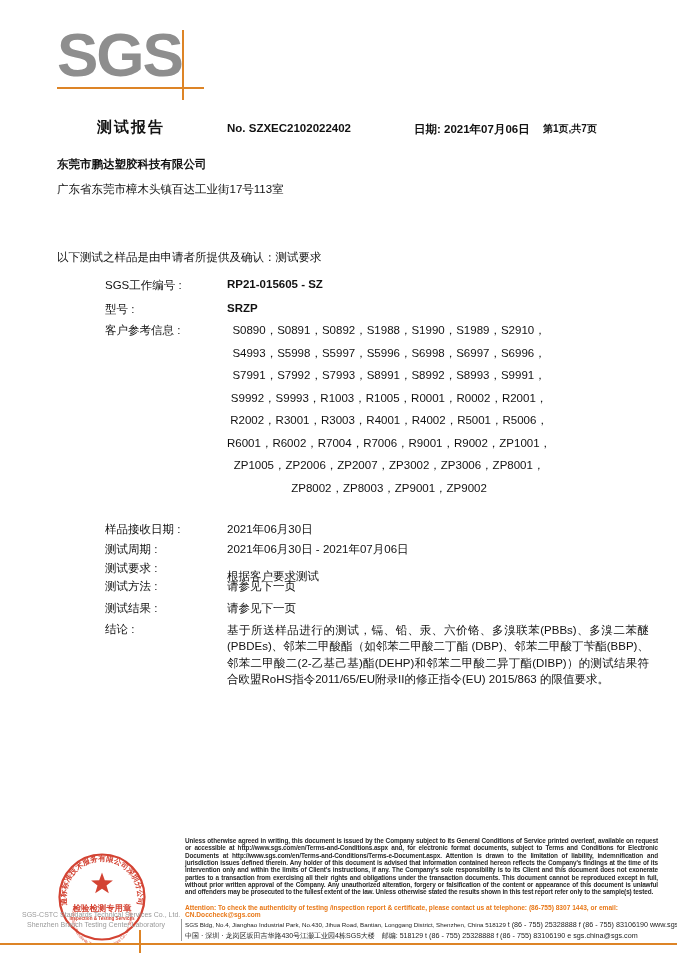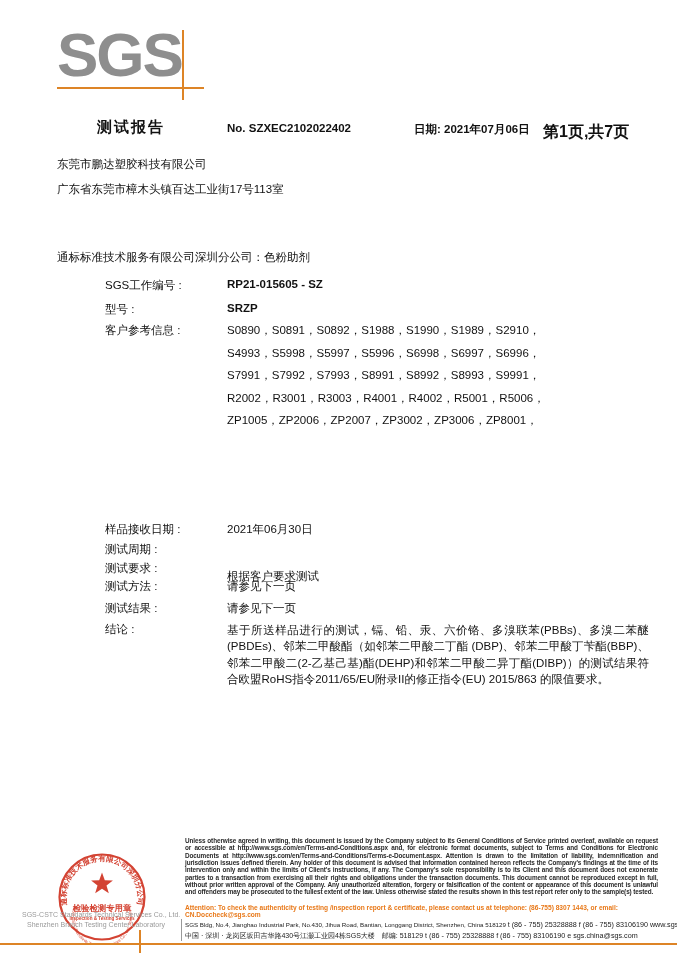"第1页,共7页" .page-no { font-size: 16px -> 10px }
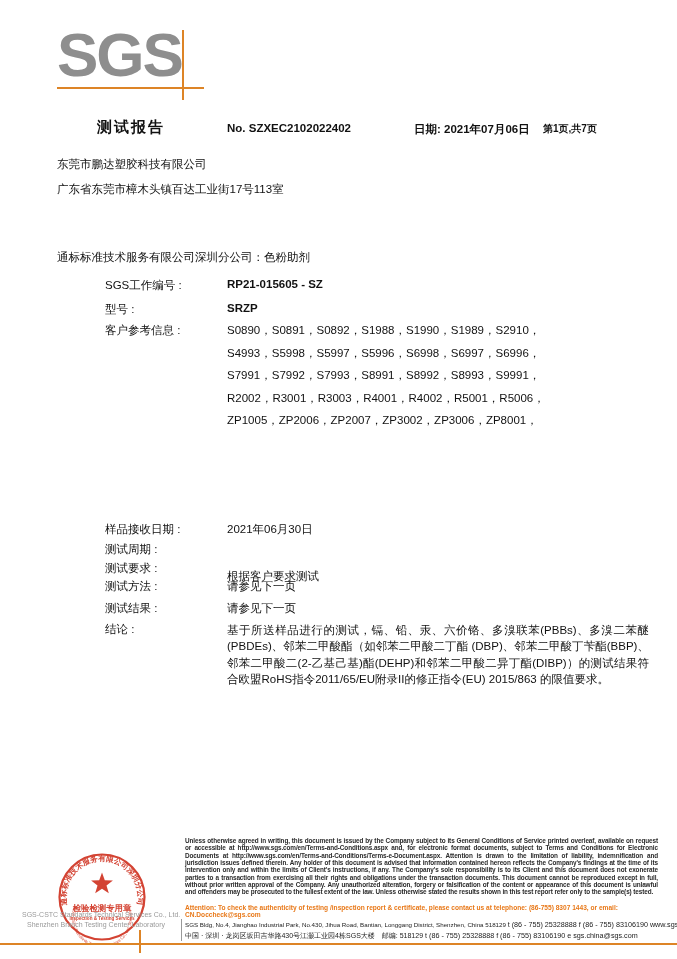"东莞市鹏达塑胶科技有限公司" .company1 { font-weight: none -> bold }
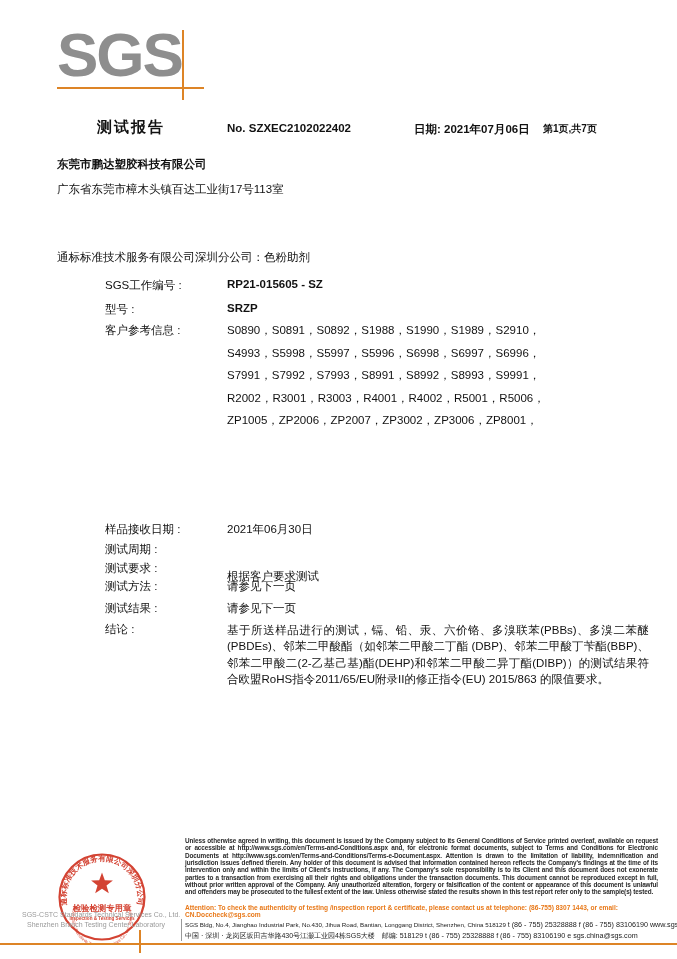"通标标准技术服务有限公司深圳分公司：色粉助剂" div.abs { text: 通标标准技术服务有限公司深圳分公司：色粉助剂 -> 以下测试之样品是由申请者所提供及确认：测试要求 }
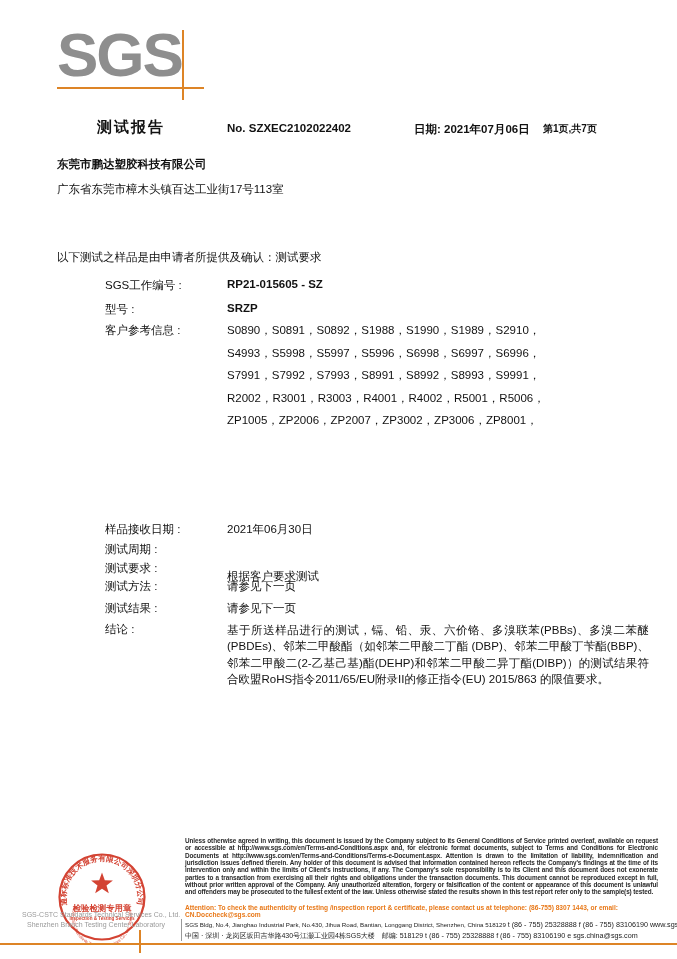"RP21-015605 - SZ" .val { text-align: none -> center }
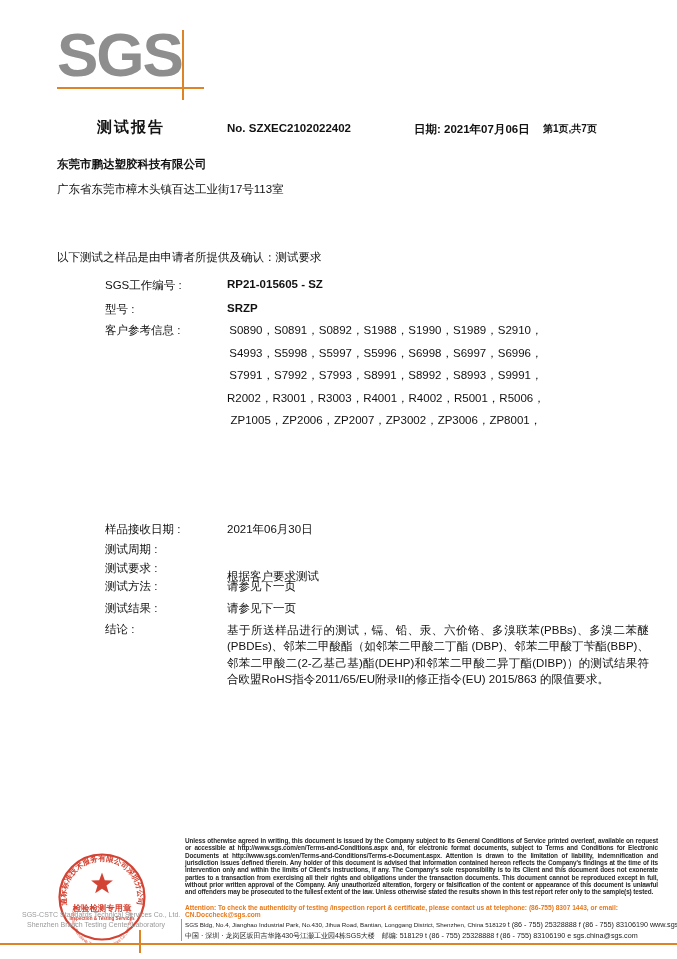"S9992，S9993，R1003，R1005，R0001，R0002，R200" div { html: none -> <div>S9992，S9993，R1003，R1005，R0001，R0002，R2001，</div> }
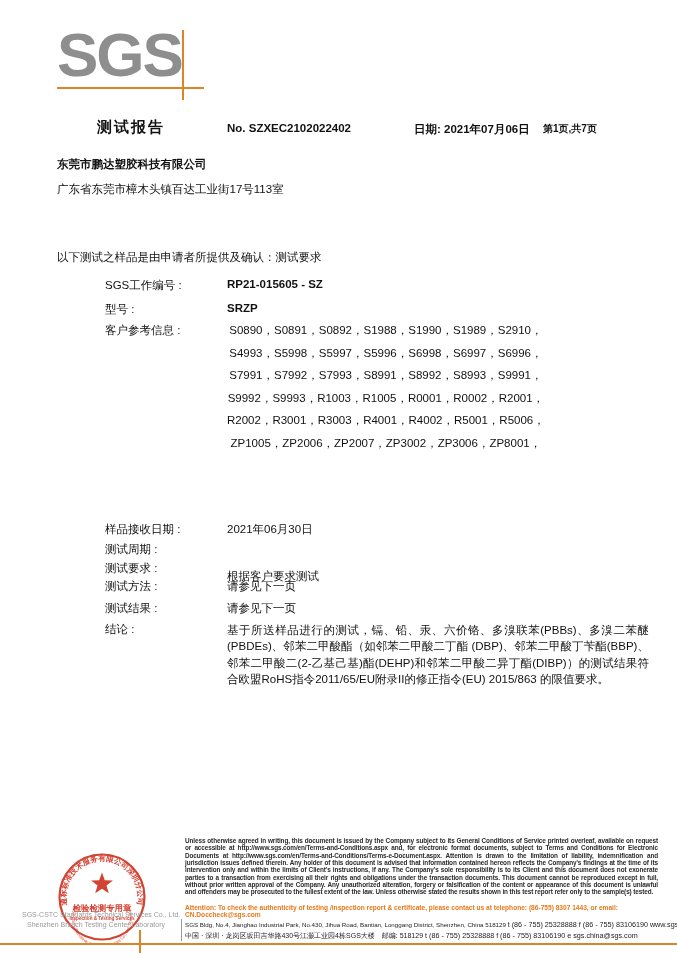"R6001，R6002，R7004，R7006，R9001，R9002，ZP10" div { html: none -> <div>R6001，R6002，R7004，R7006，R9001，R9002，ZP1001，</div> }
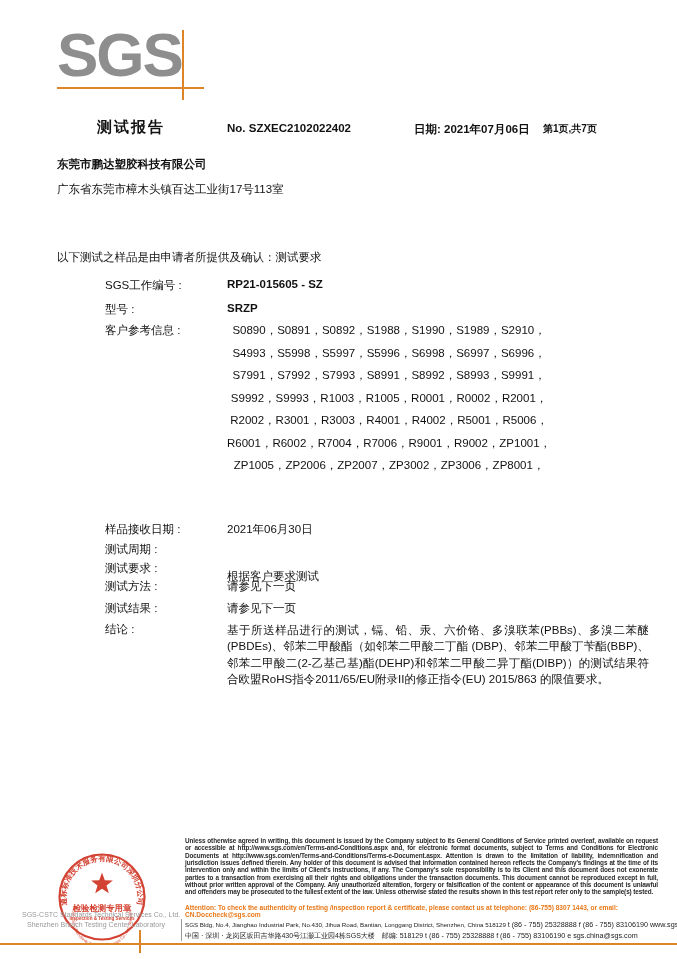"ZP8002，ZP8003，ZP9001，ZP9002" div { html: none -> <div>ZP8002，ZP8003，ZP9001，ZP9002</div> }
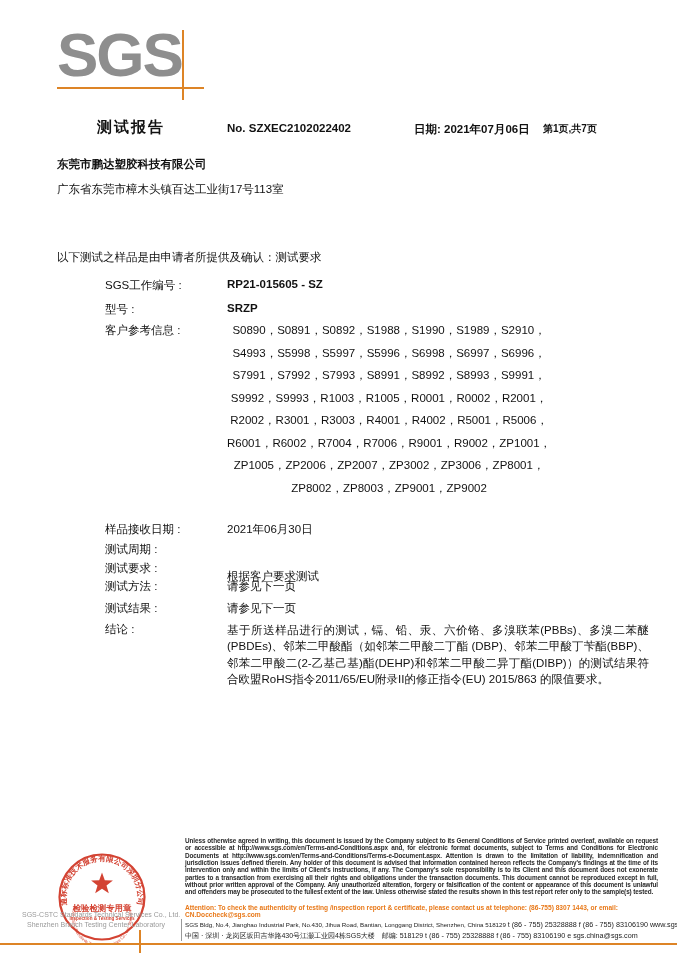"2021年06月30日 - 2021年07月06日" div.abs { html: none -> <div>2021年06月30日 - 2021年07月06日</div> }
